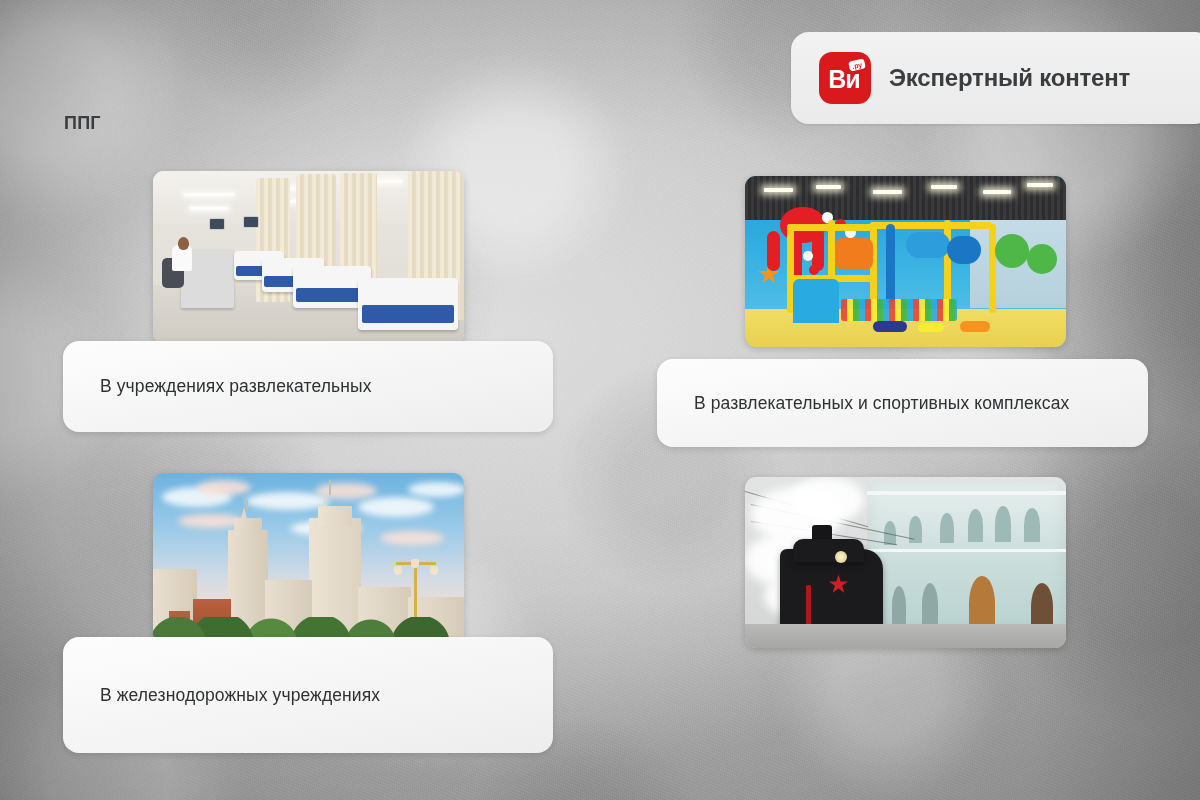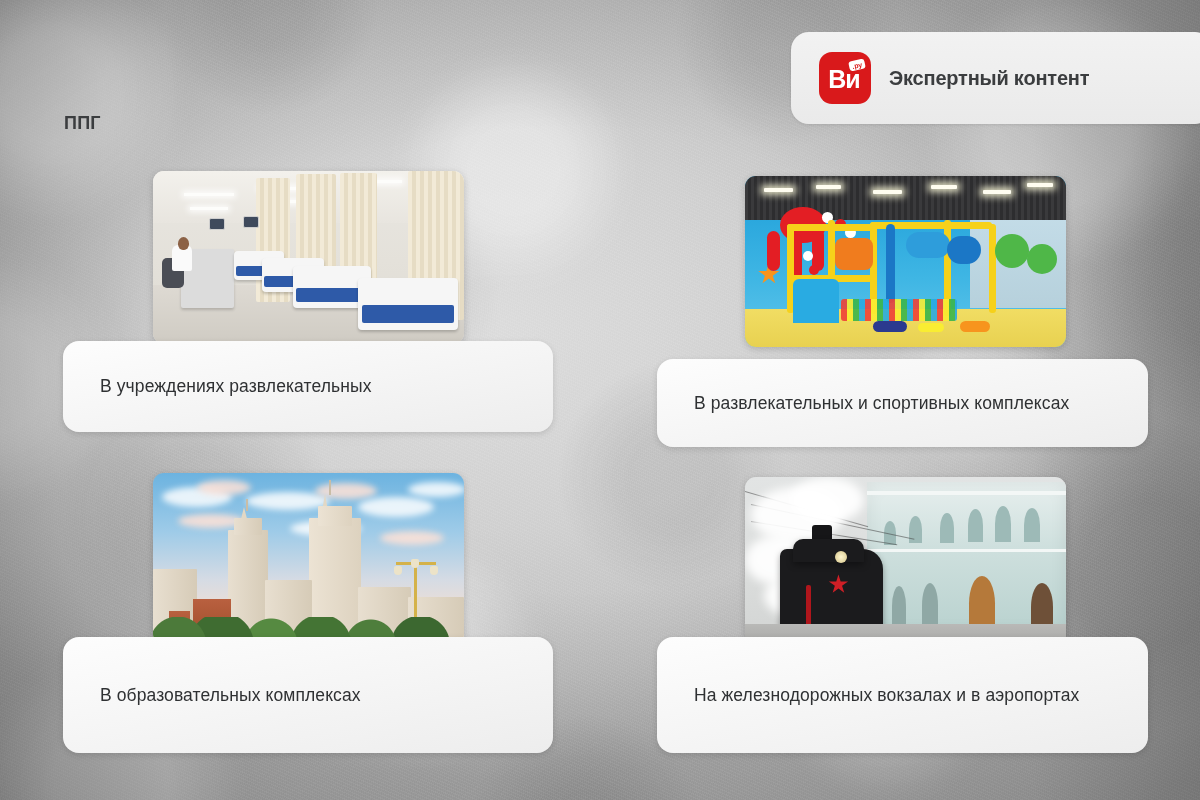"Экспертный контент" .badge-text span { font-size: 20px -> 24px }
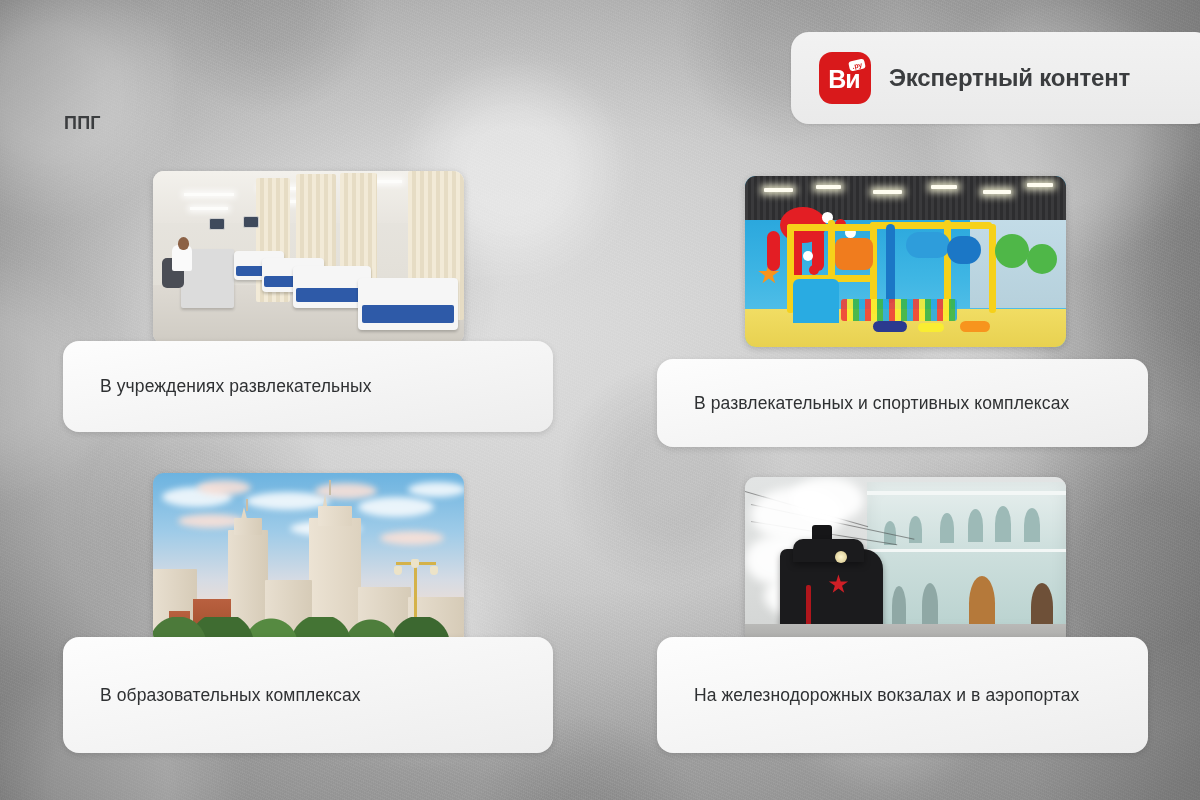"В образовательных комплексах" div.card-text { text: образовательных комплексах -> железнодорожных учреждениях }
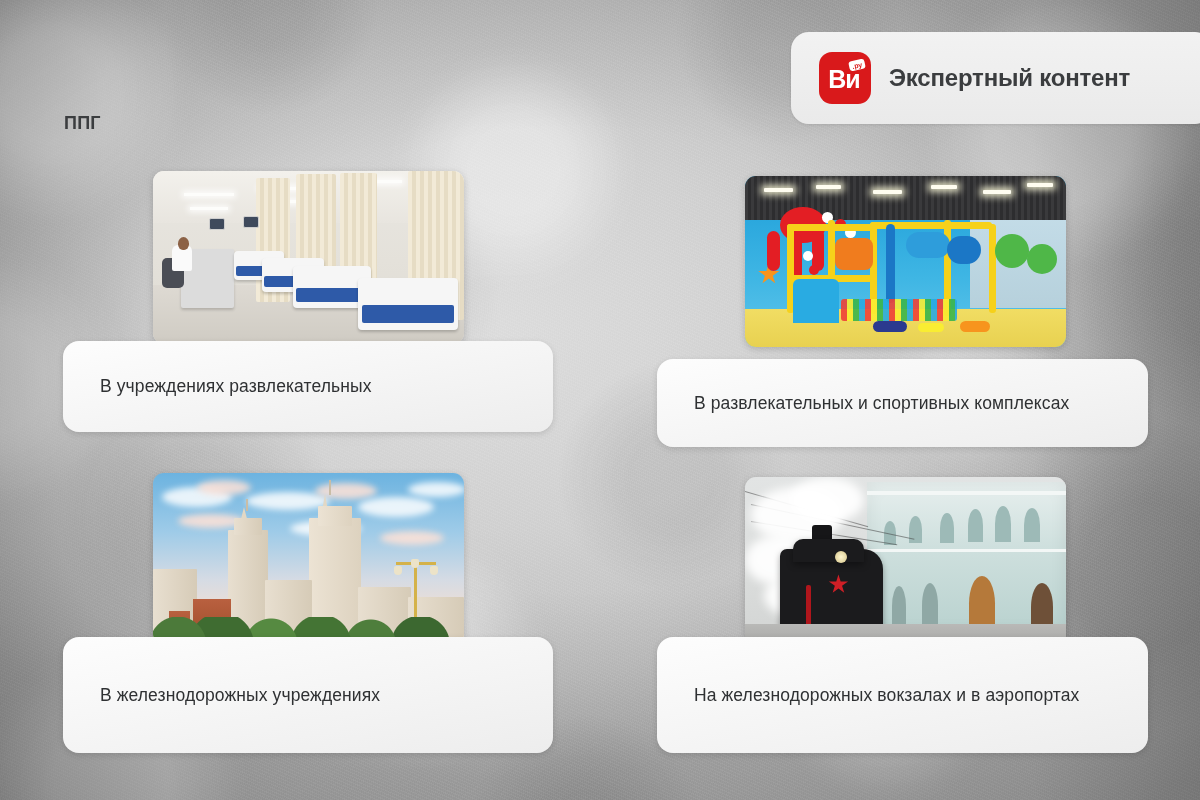"На железнодорожных вокзалах и в" div.card { html: <div> <div>На железнодорожных вокзалах и в аэропортах</div> </div> -> none }
